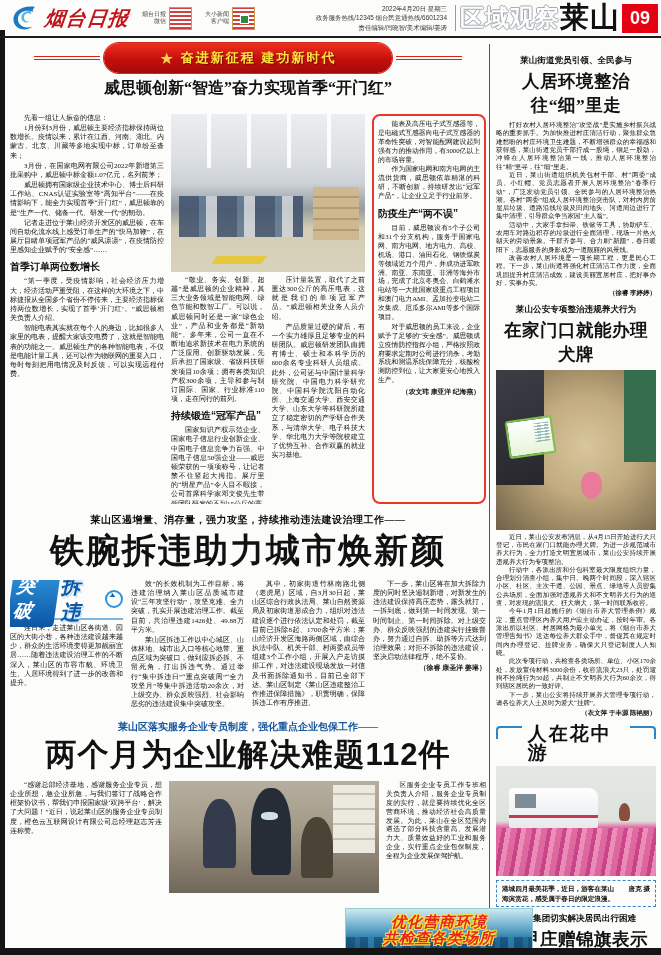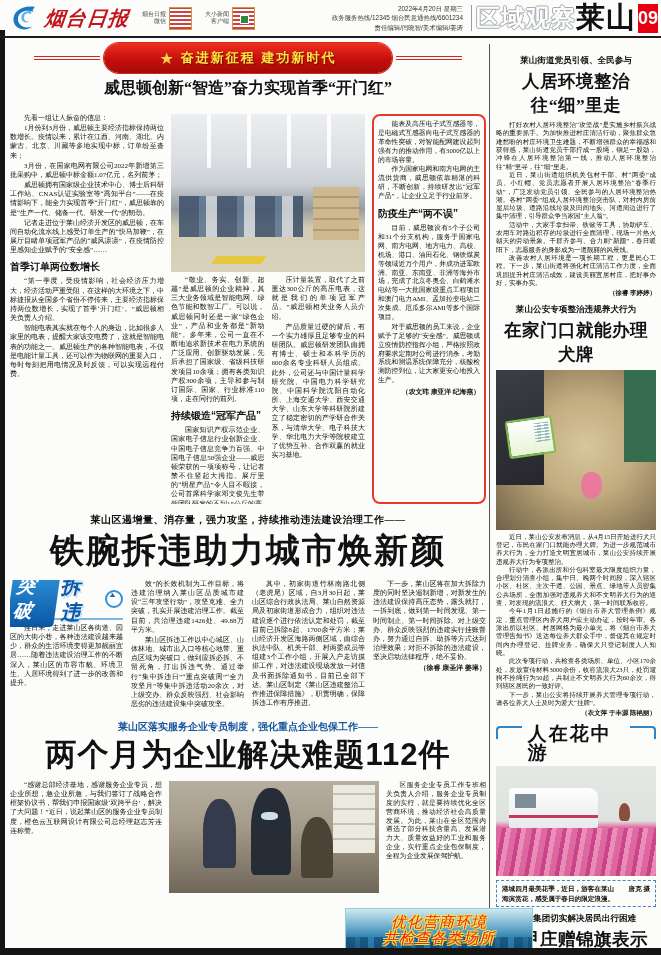"09" .pg-num { padding: 4px 0 -> 4px 8px }
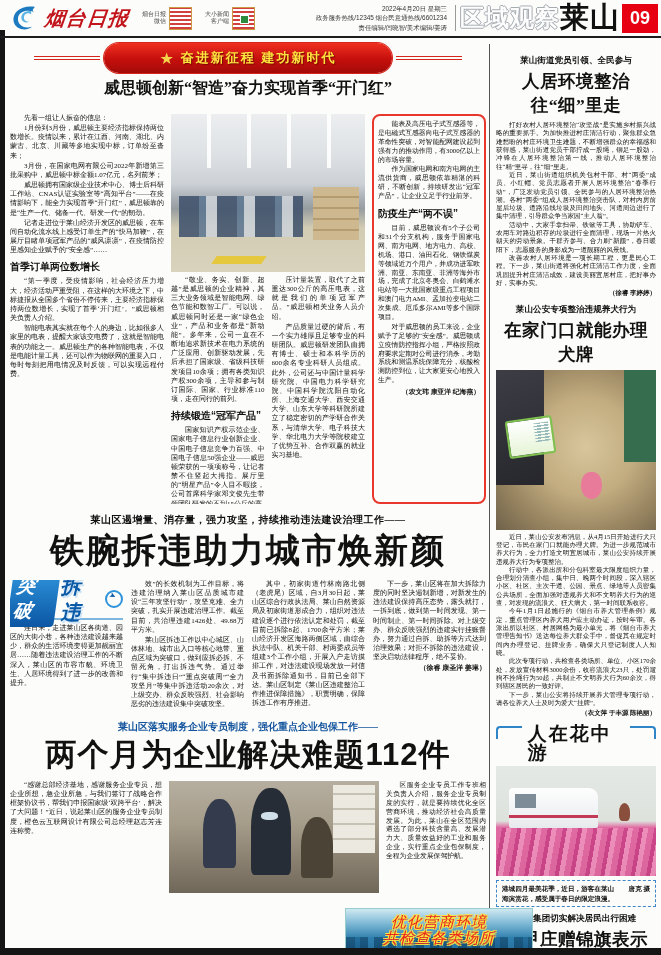"优化营商环境" .ad-line { font-weight: 400 -> 700 }
